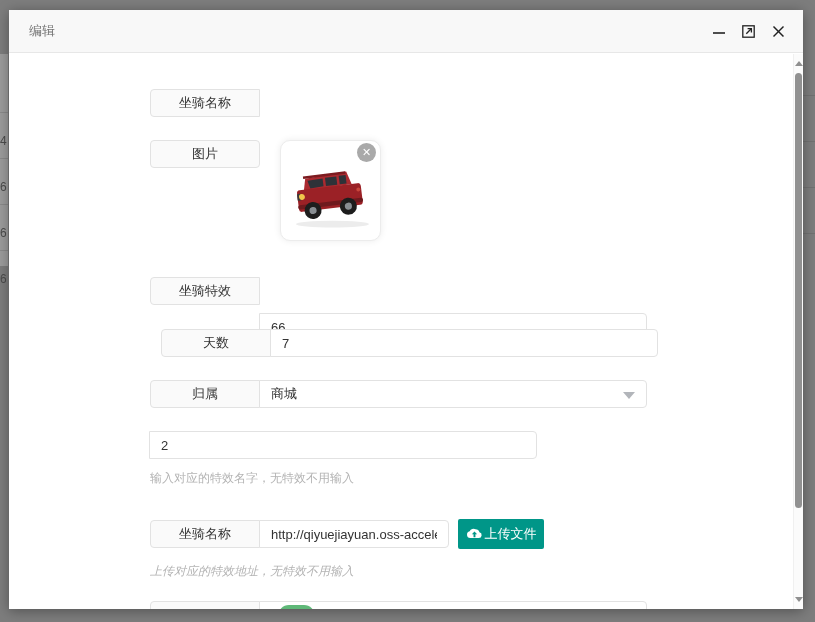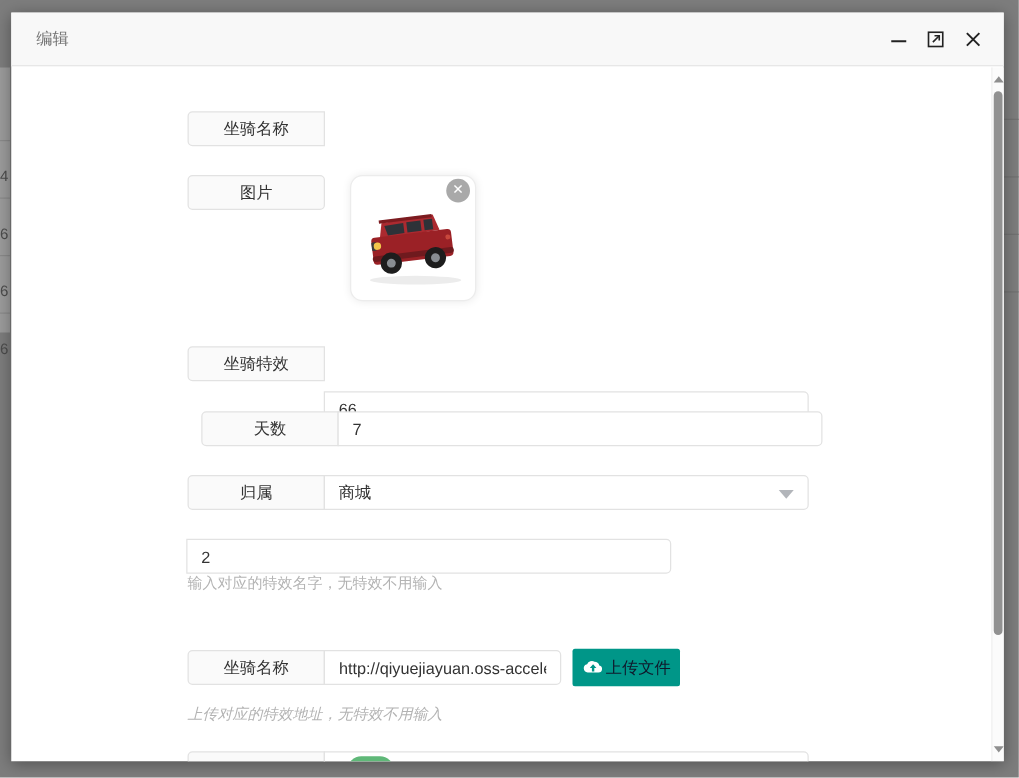"输入对应的特效名字，无特效不用输入" div.hint { top: 448px -> 460px }
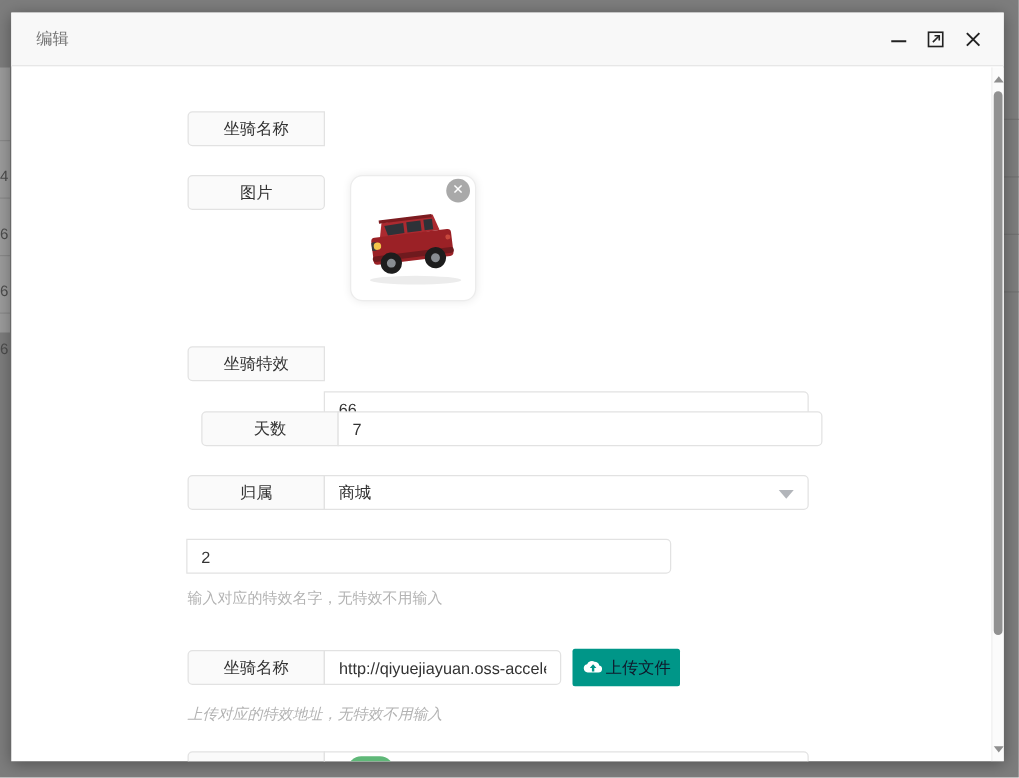"上传文件" .upload-btn { color: #0f172a -> #ffffff }
